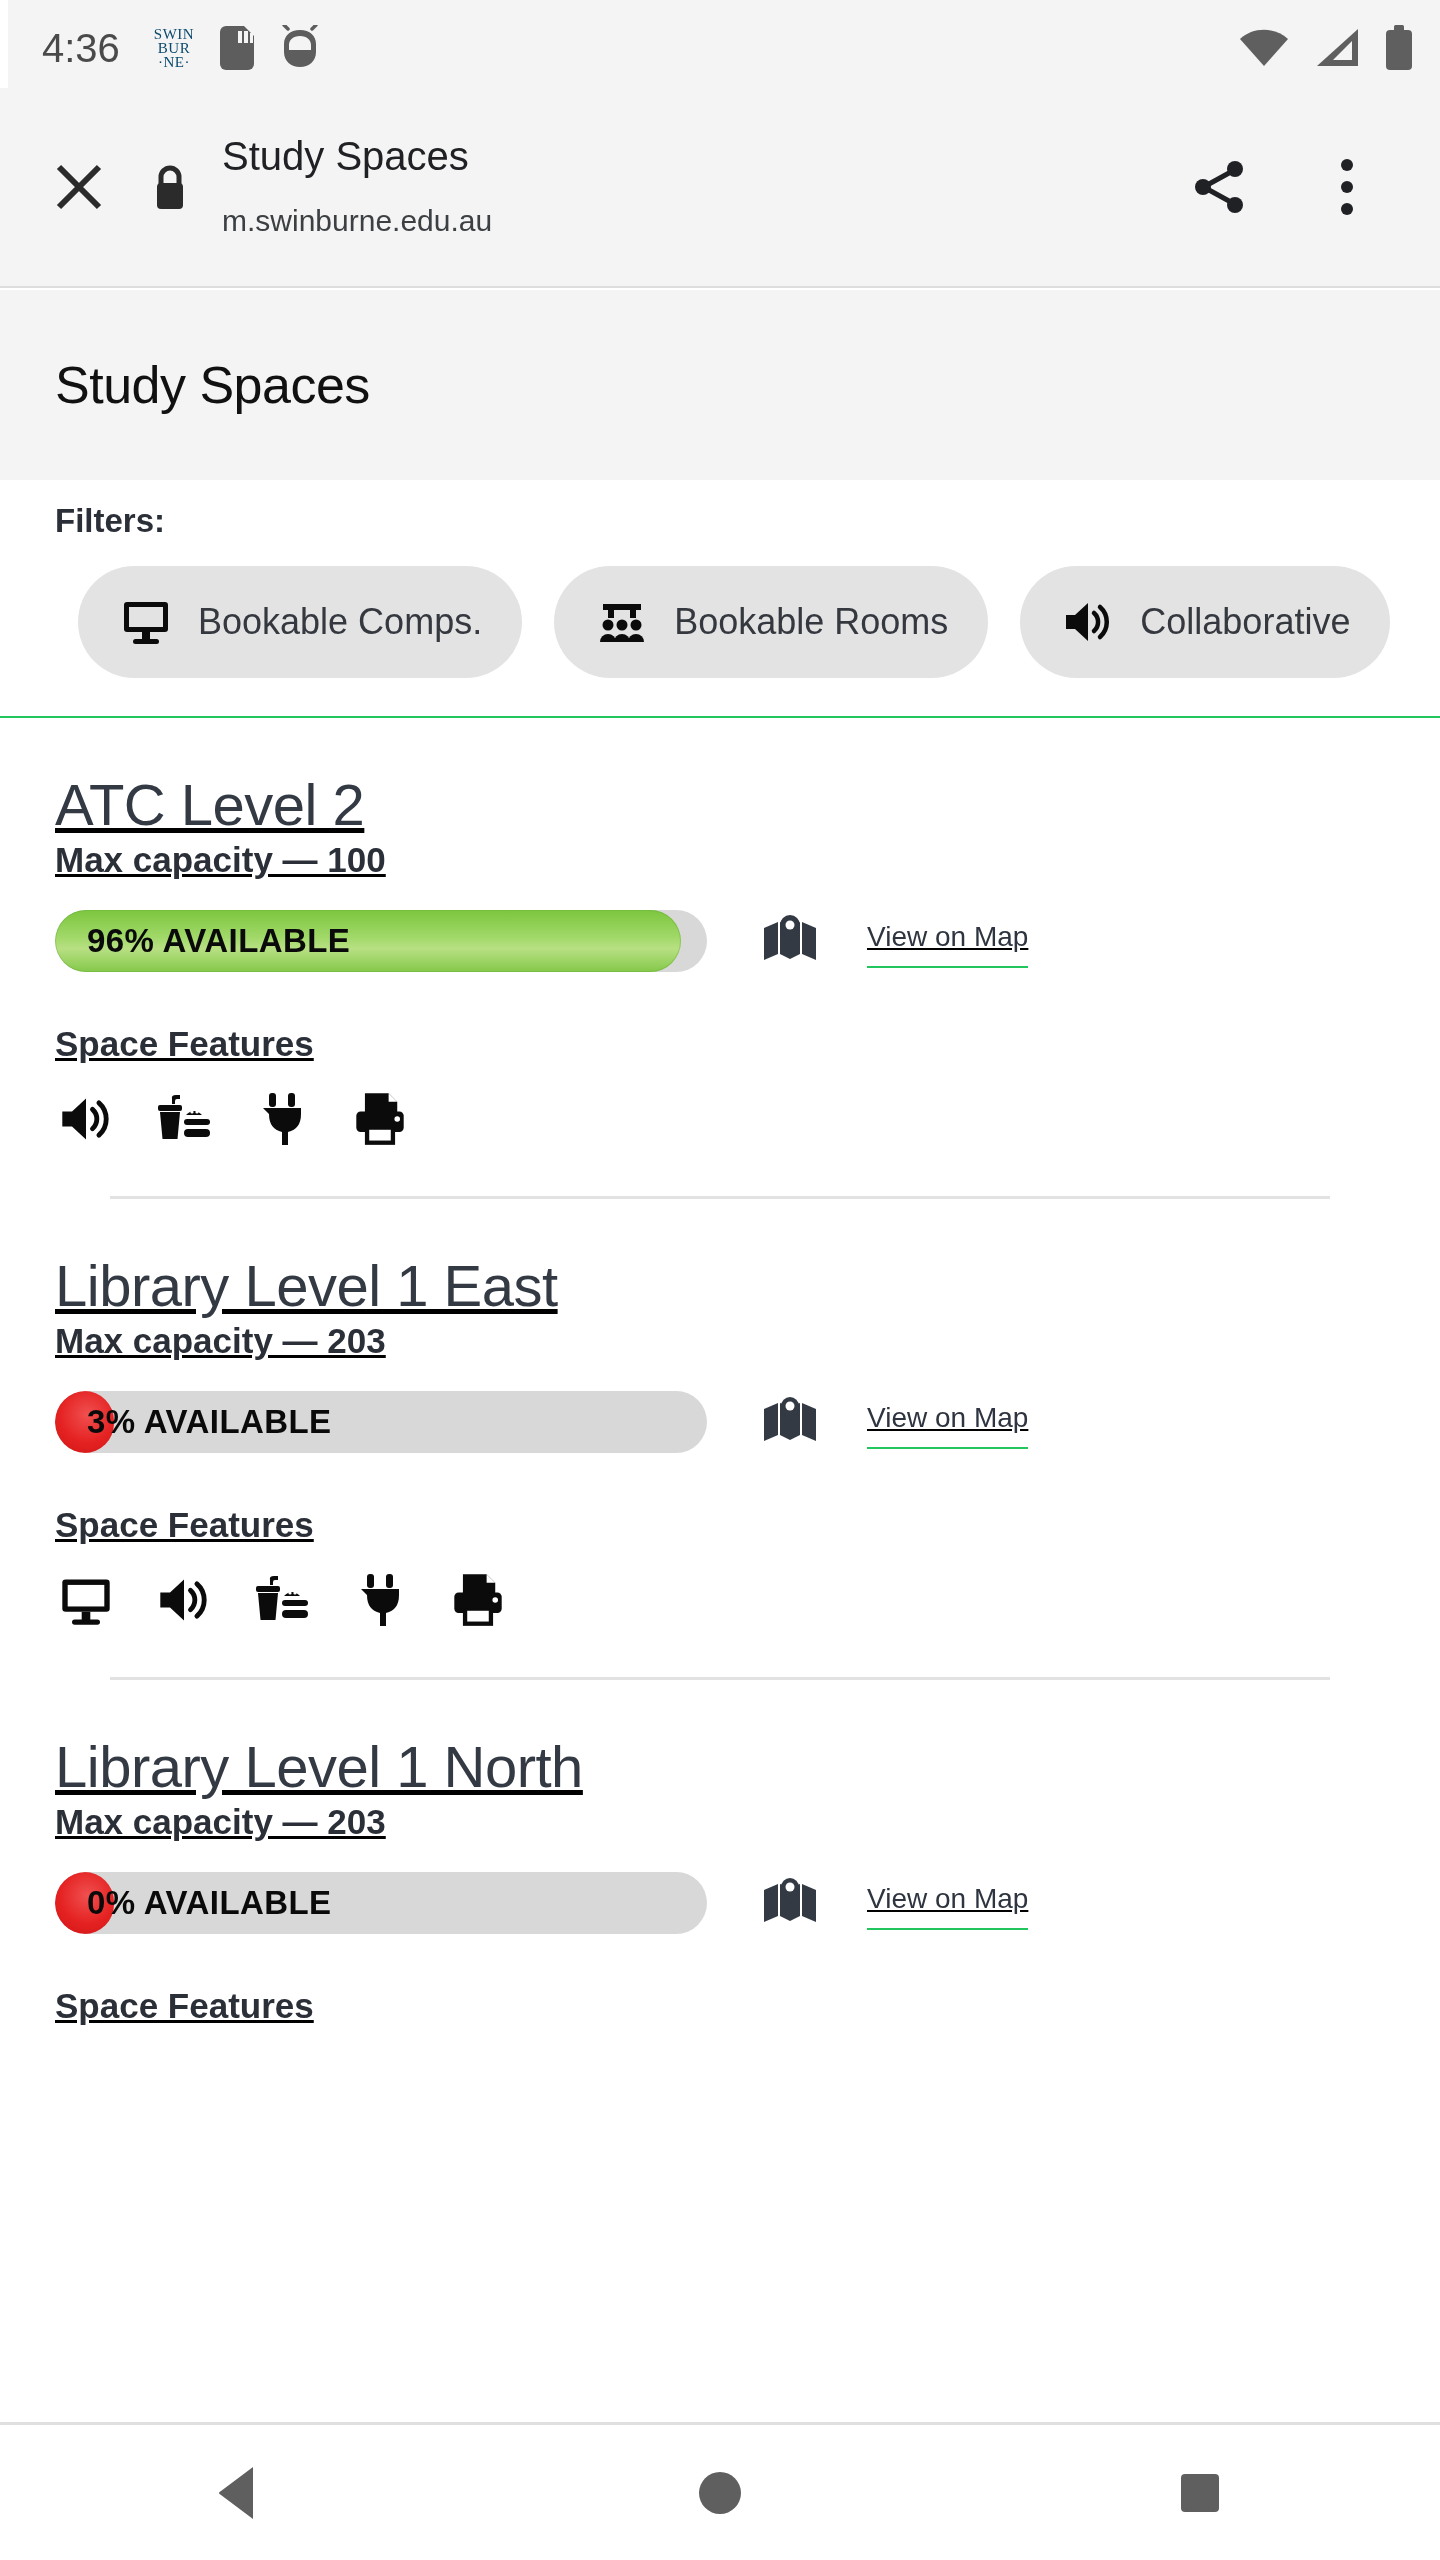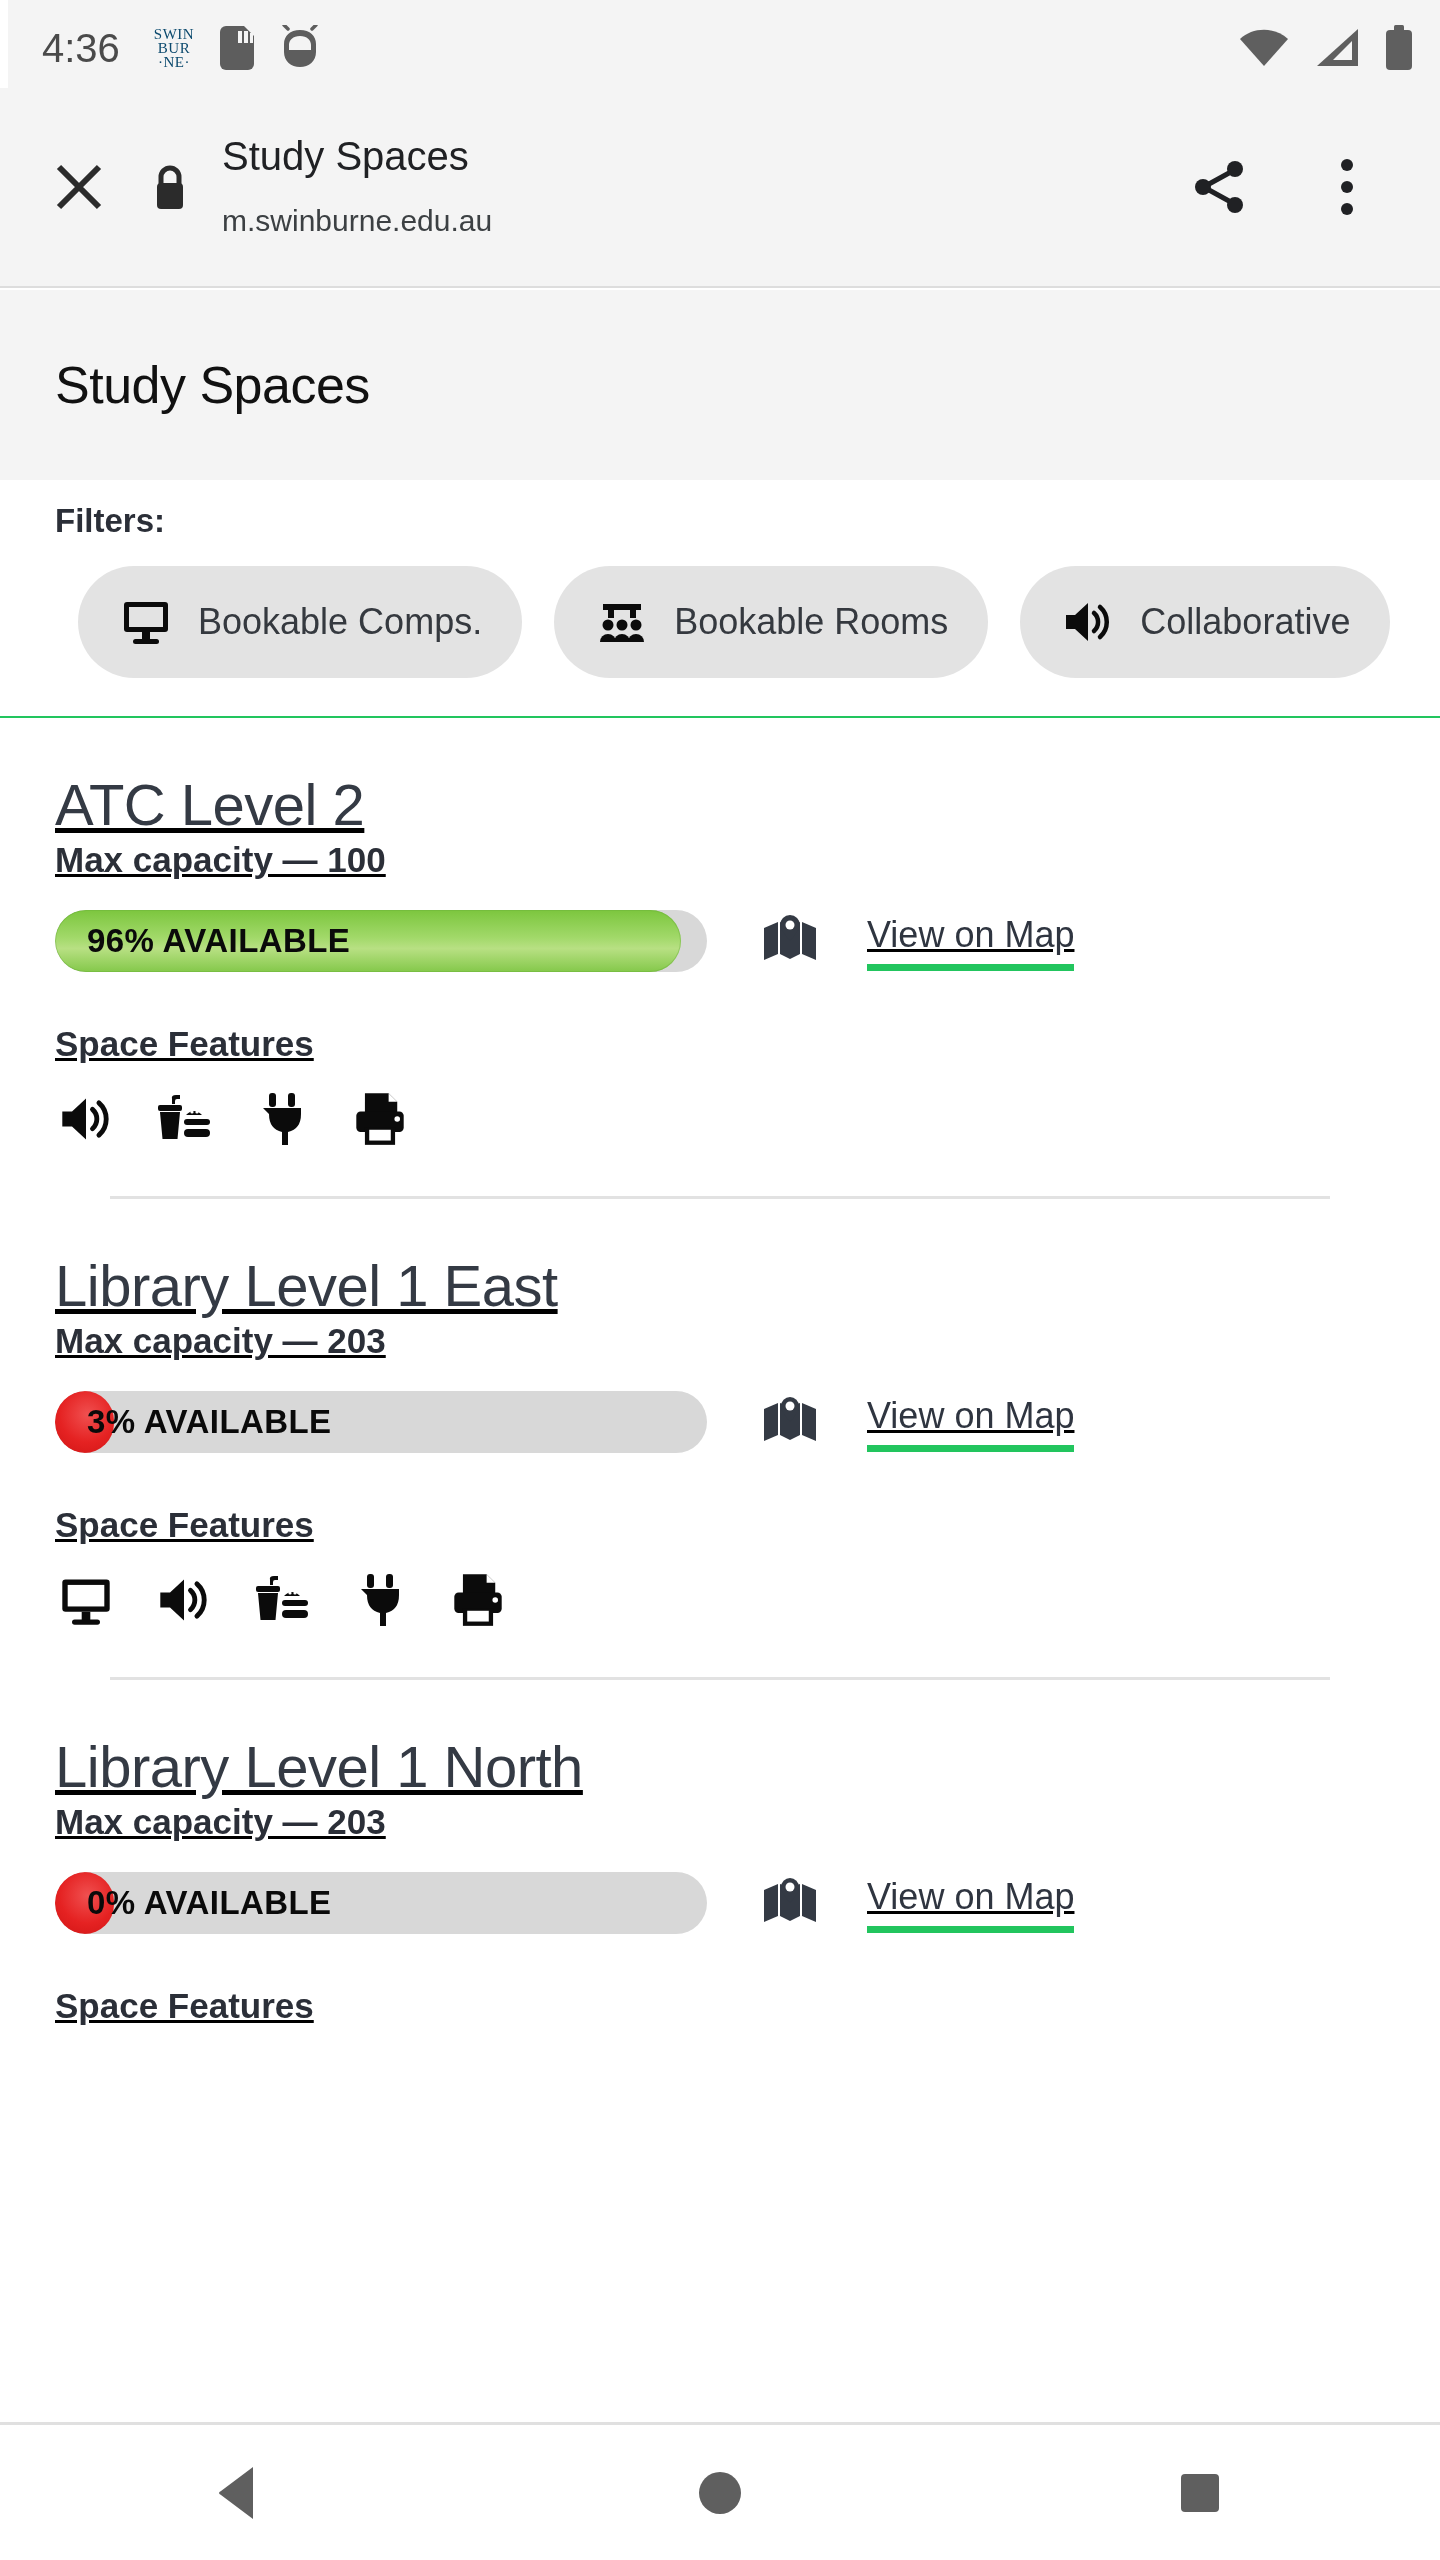"View on Map" .map-link { border-bottom: 7px solid #22c55e -> 2px solid #22c55e; font-size: 36px -> 28px }
